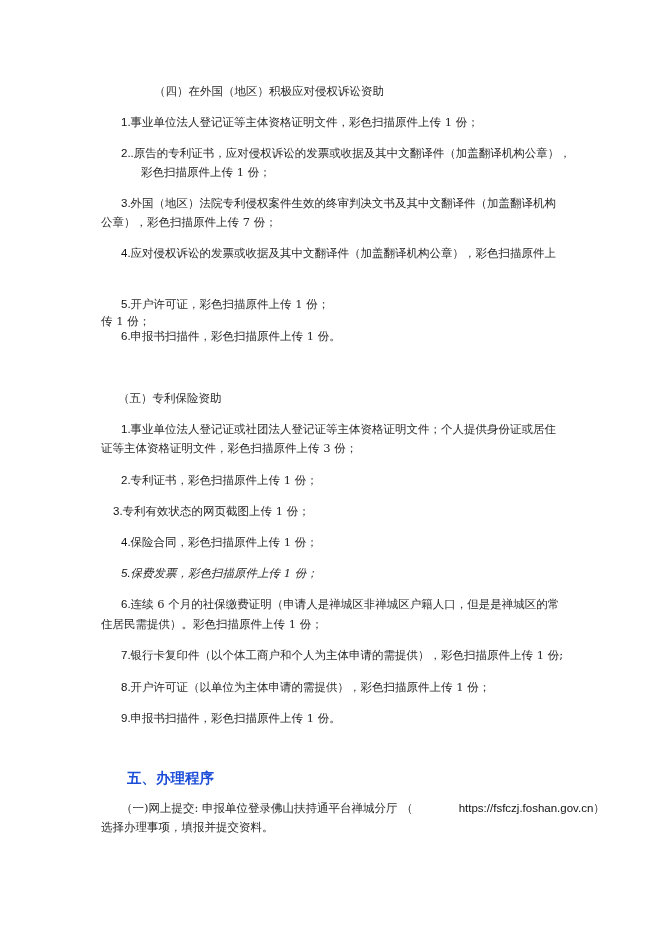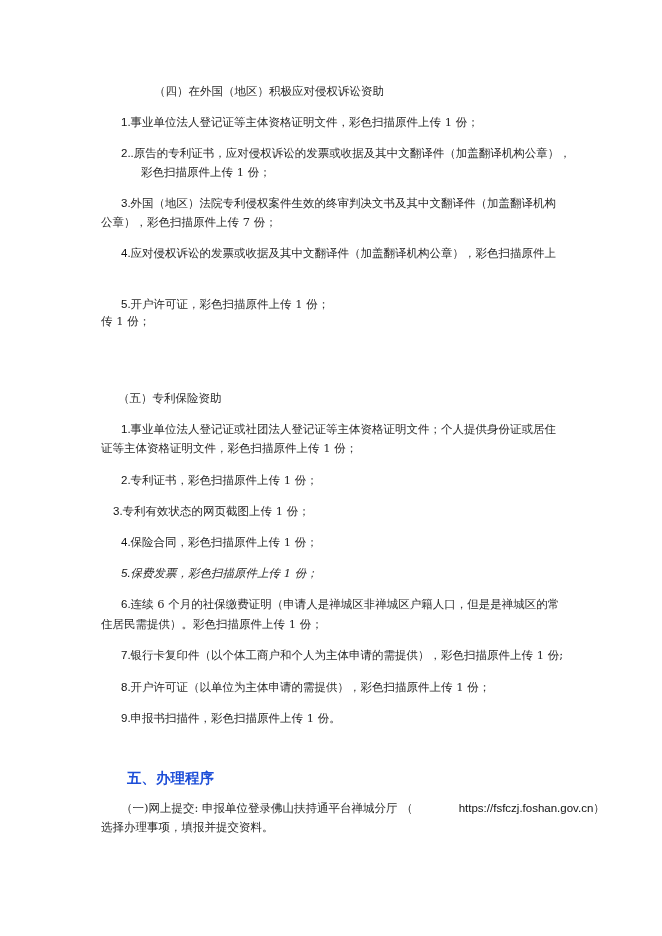"6.申报书扫描件，彩色扫描原件上传 1 份。" div.line { html: none -> <div><span>6.</span><span>申报书扫描件，彩色扫描原件上传 1 份。</span></div> }
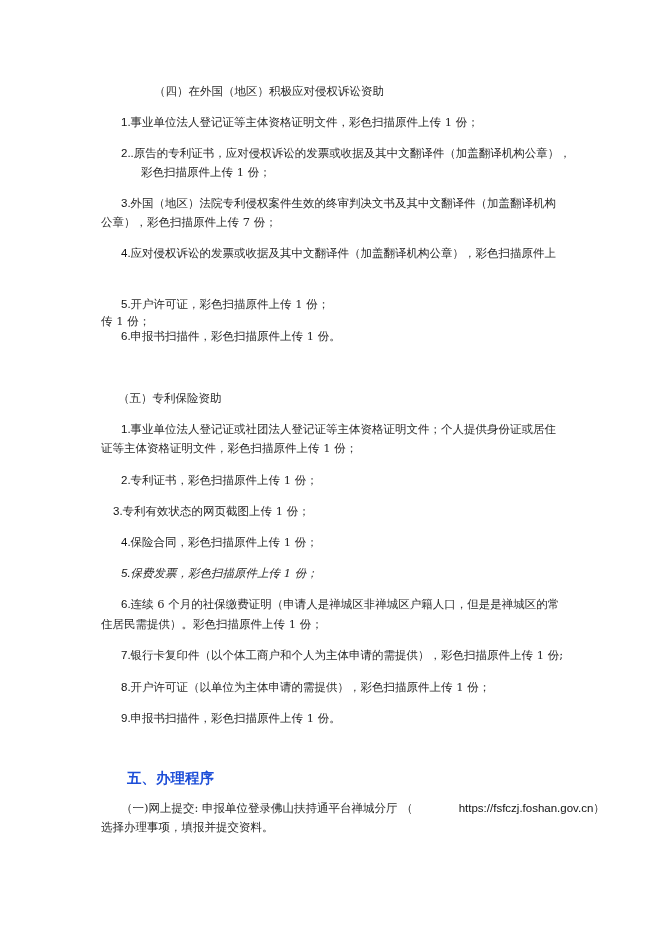"证等主体资格证明文件，彩色扫描原件上传 1 份；" div.line { text: 1 -> 3 }
